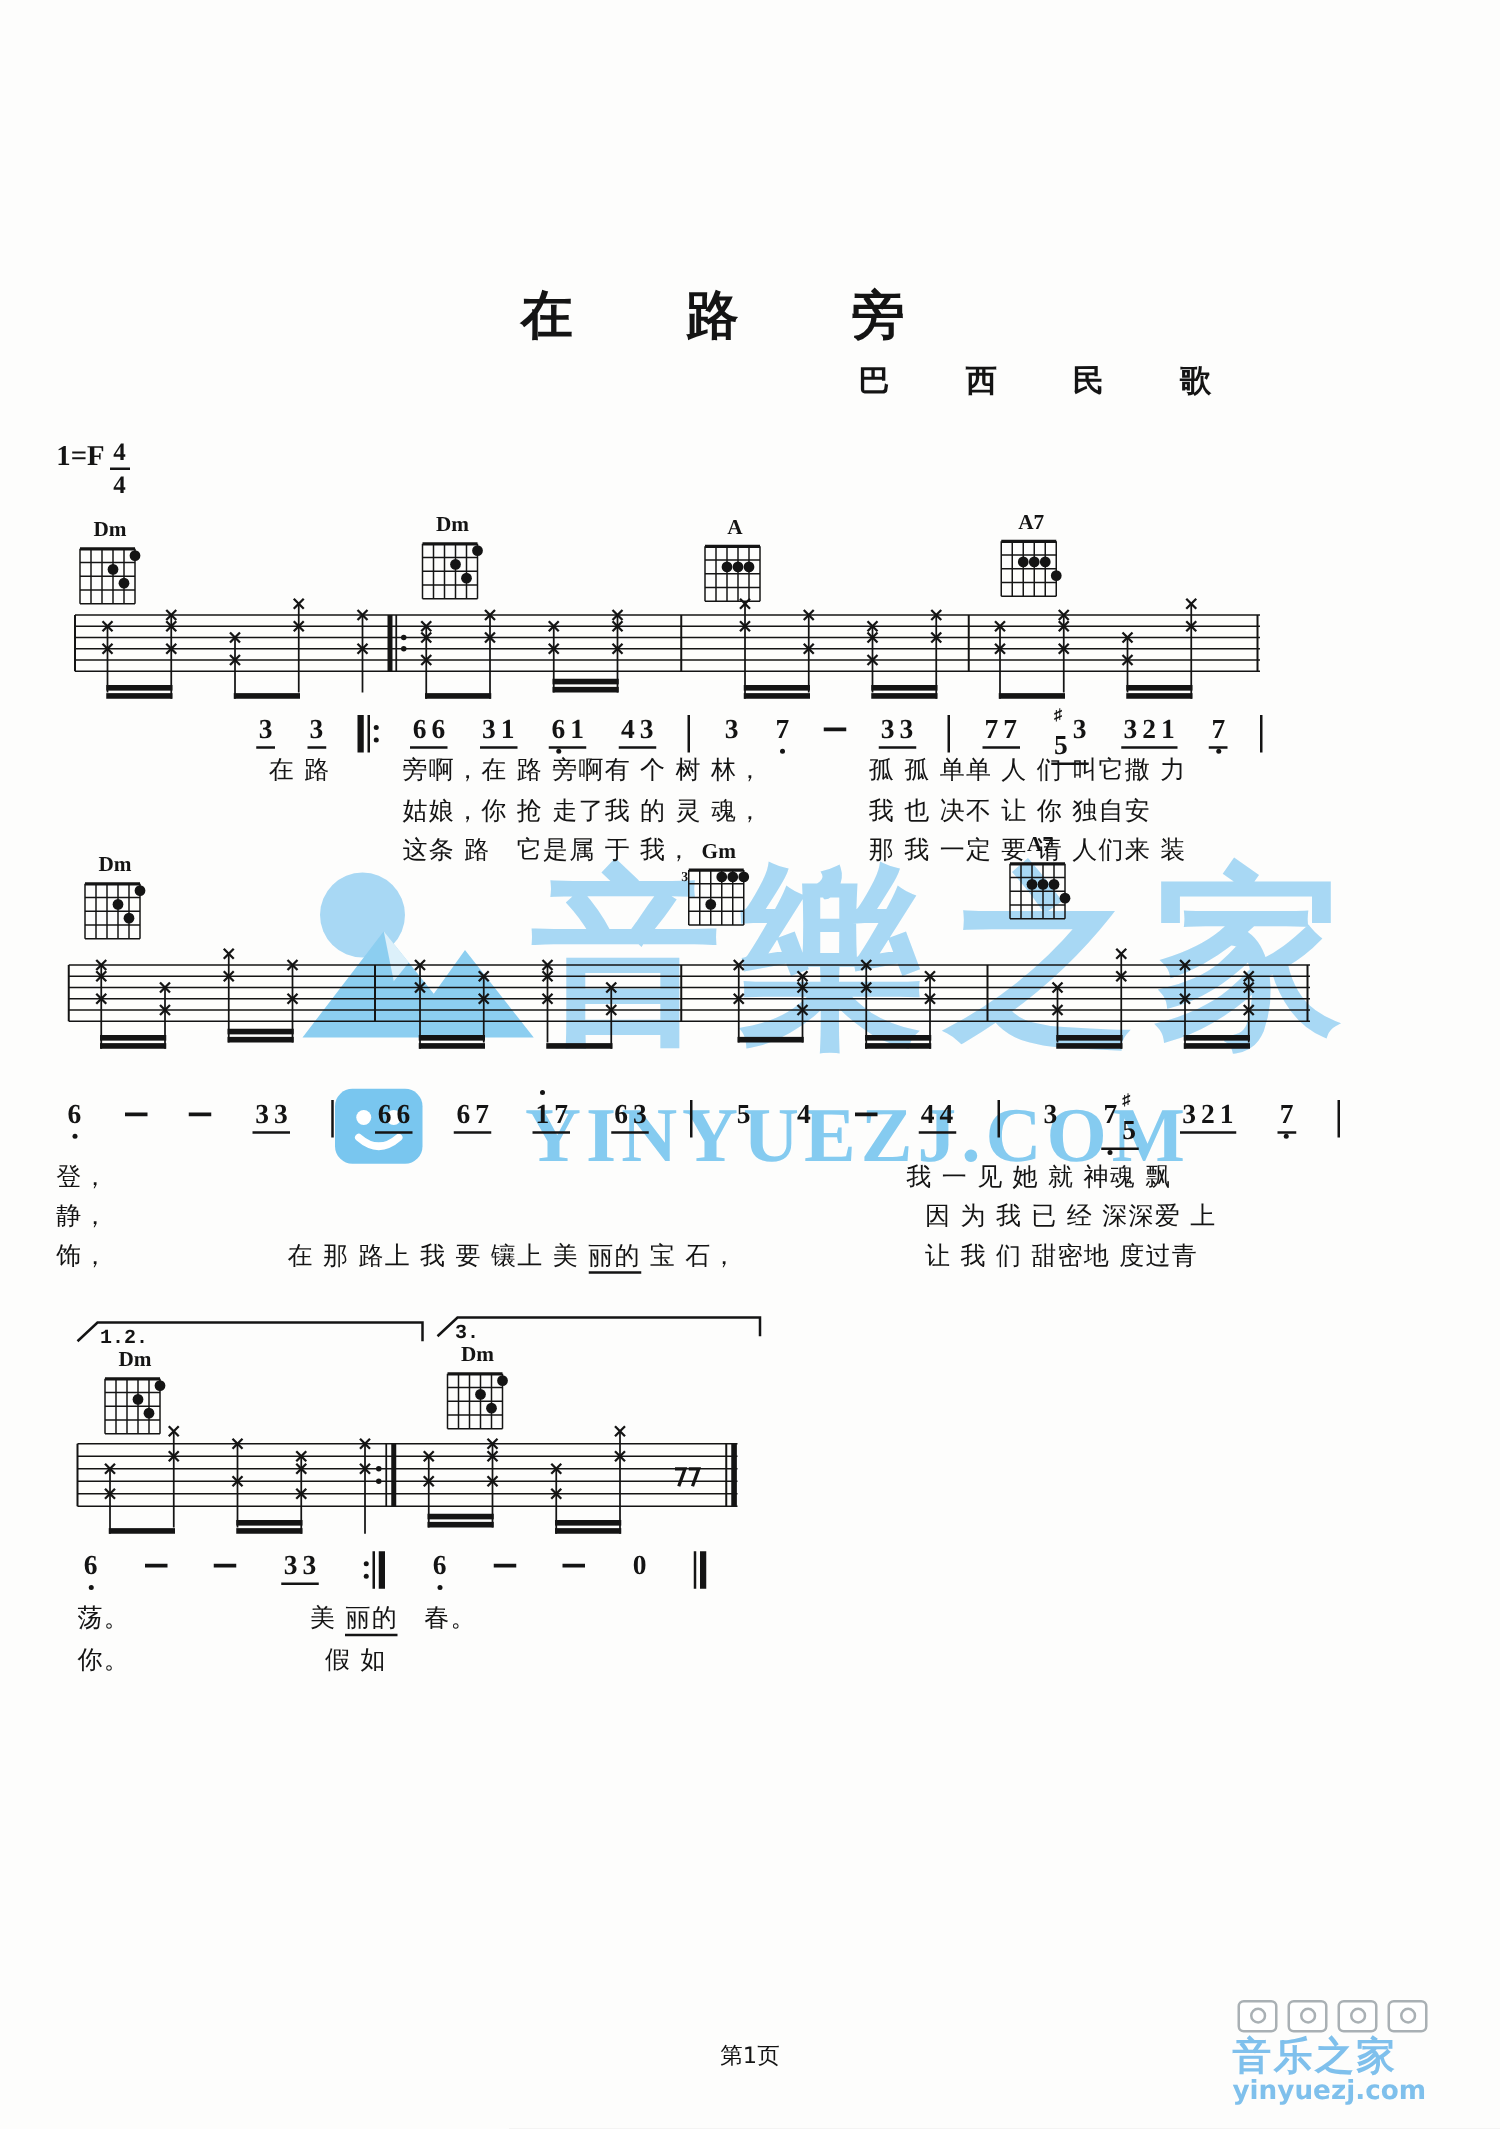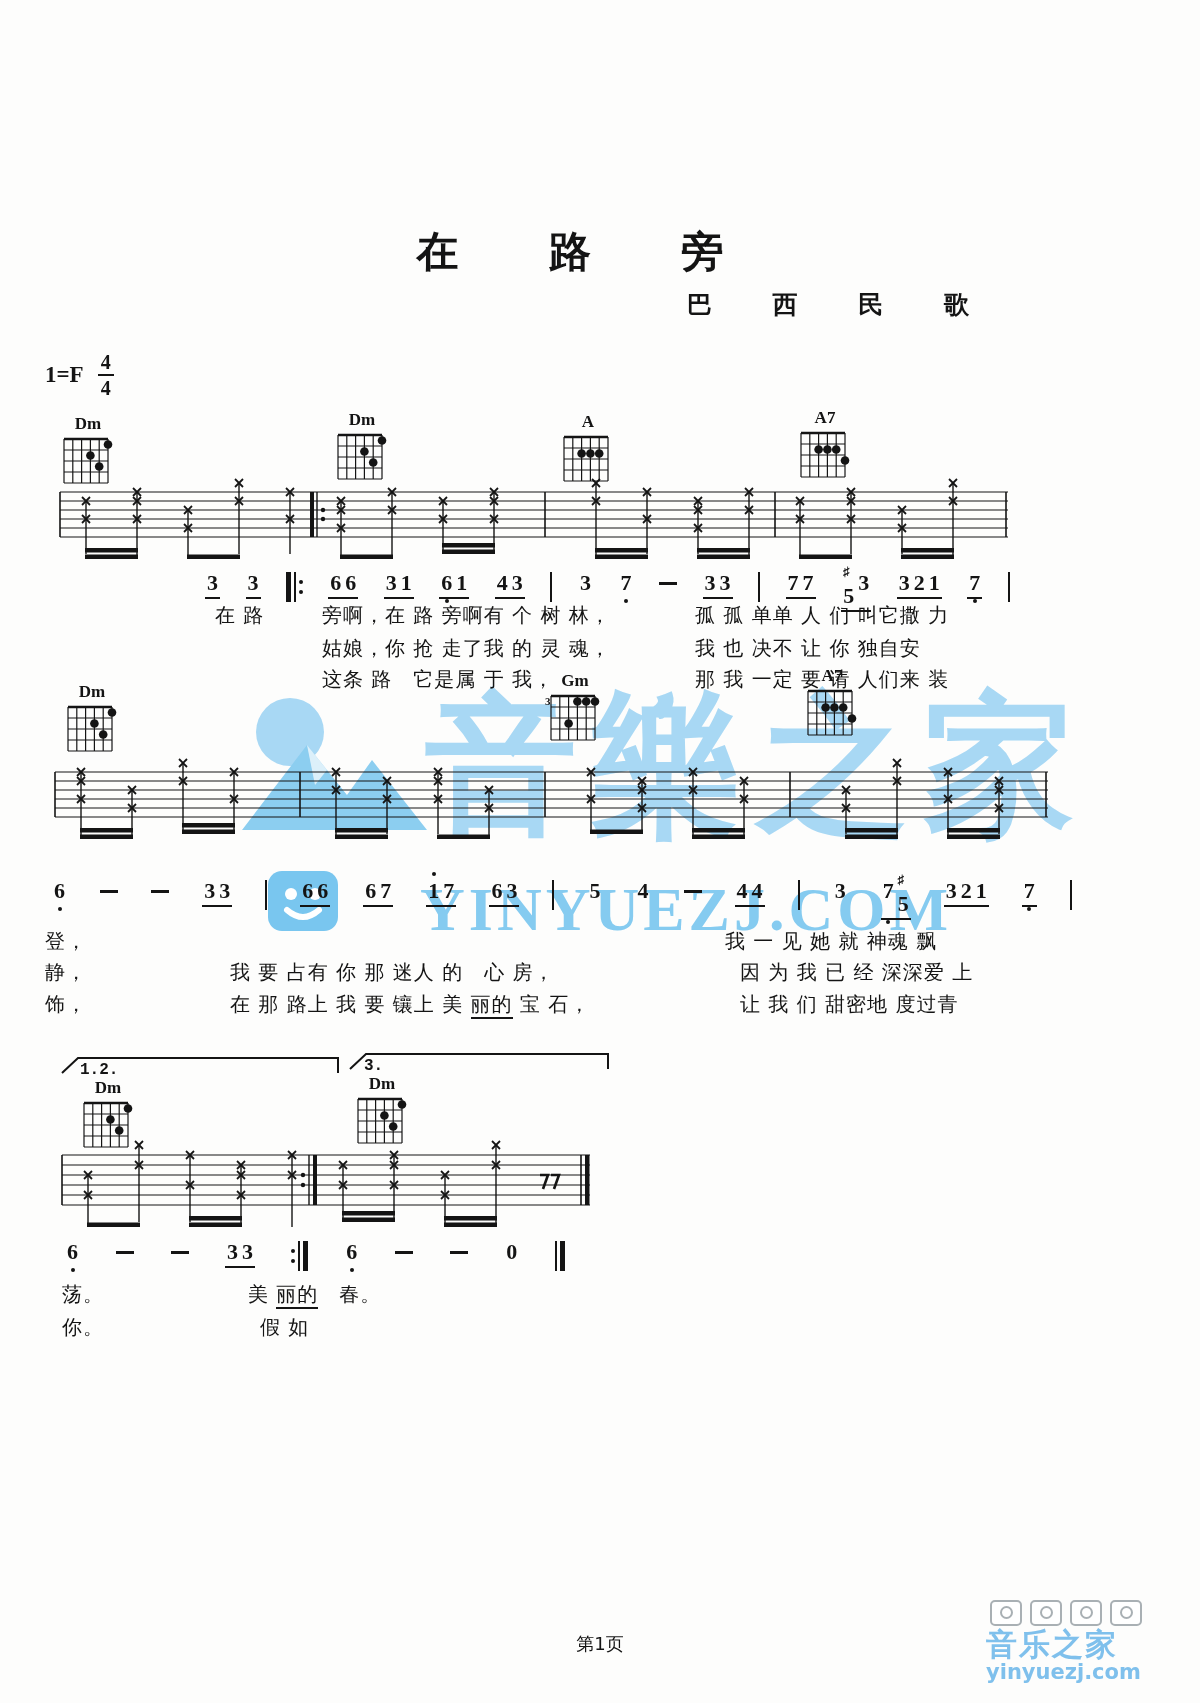"1=F" .keysig { align-items: center -> flex-start; gap: 14px -> 4px }
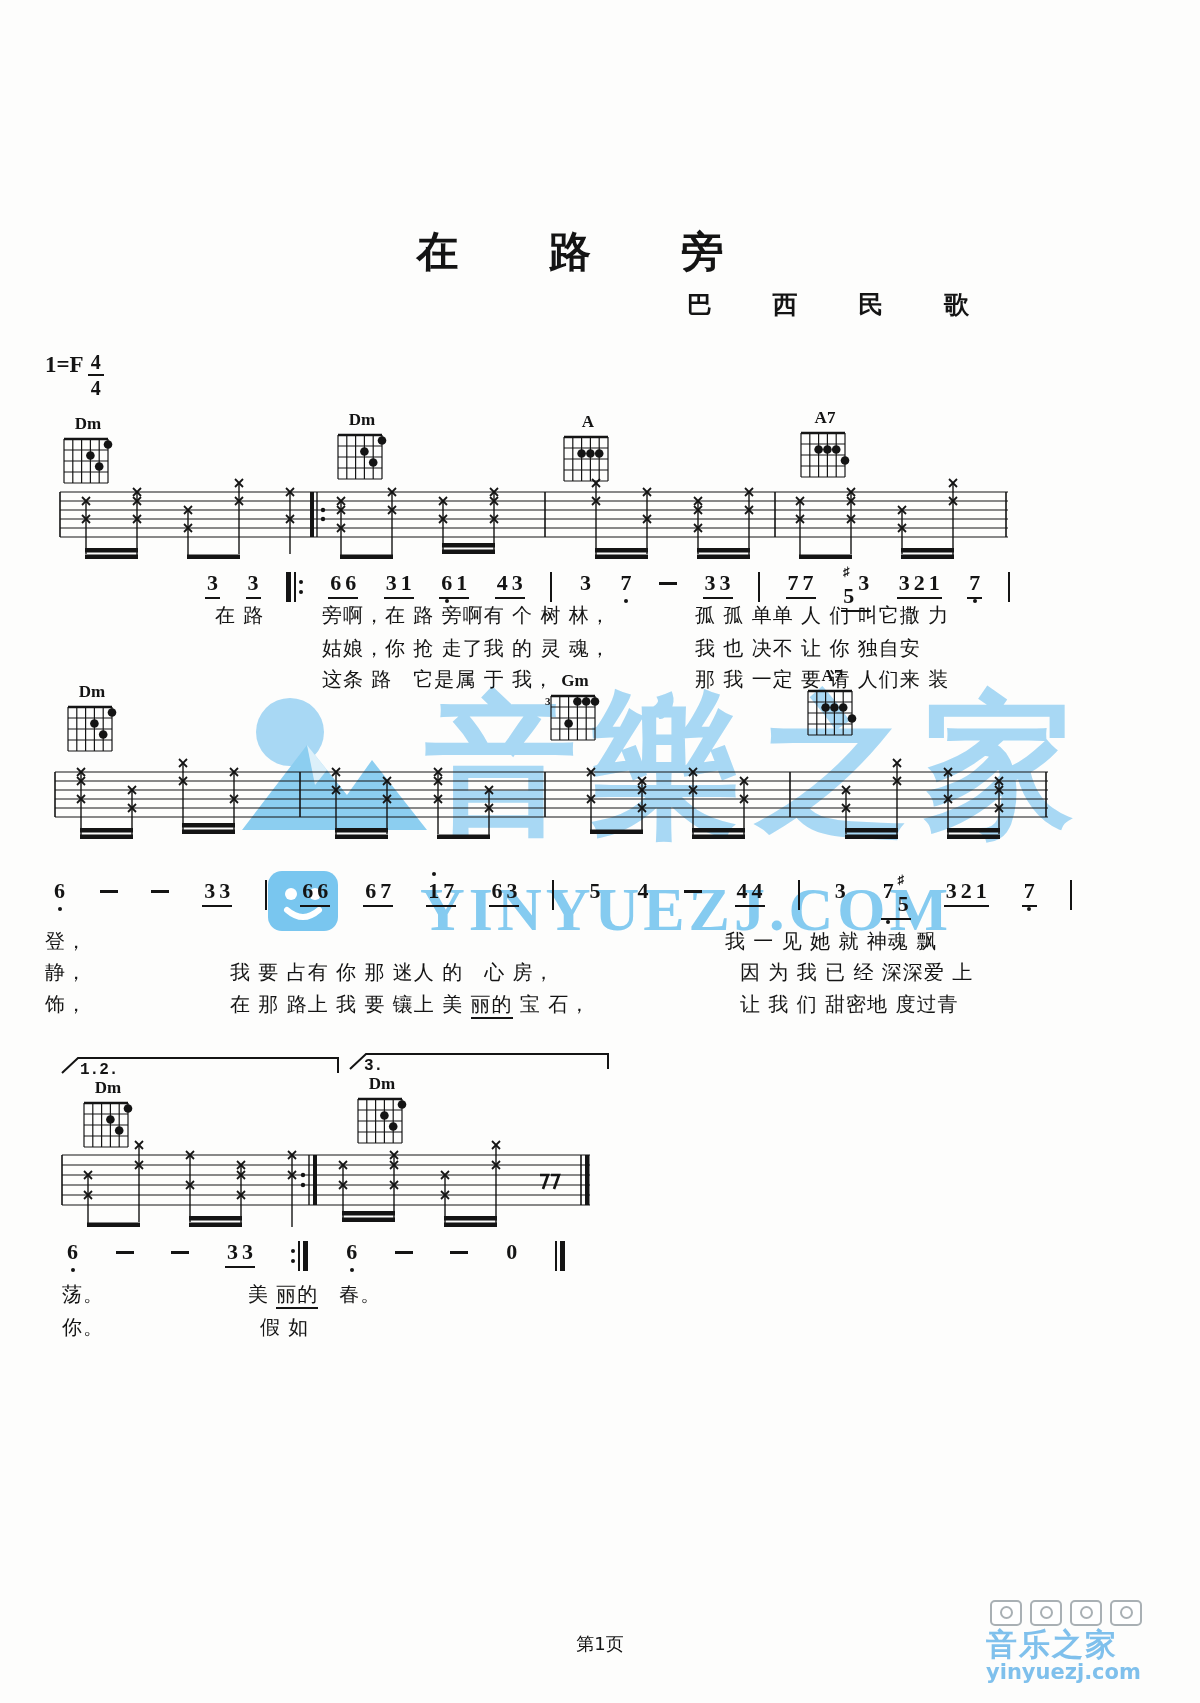"我 要 占有 你 那" div.abs { html: <div><span>我 要 占有 你 那 迷人 的 心 房，</span></div> -> none }
